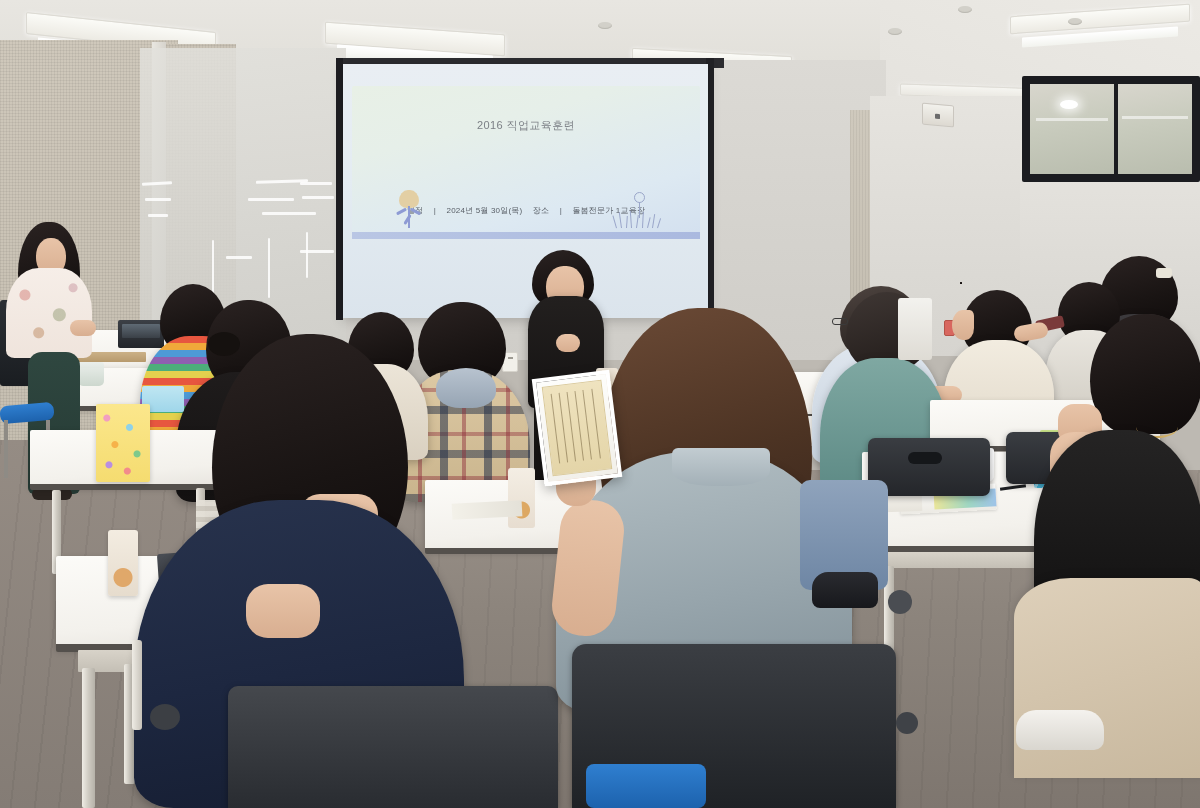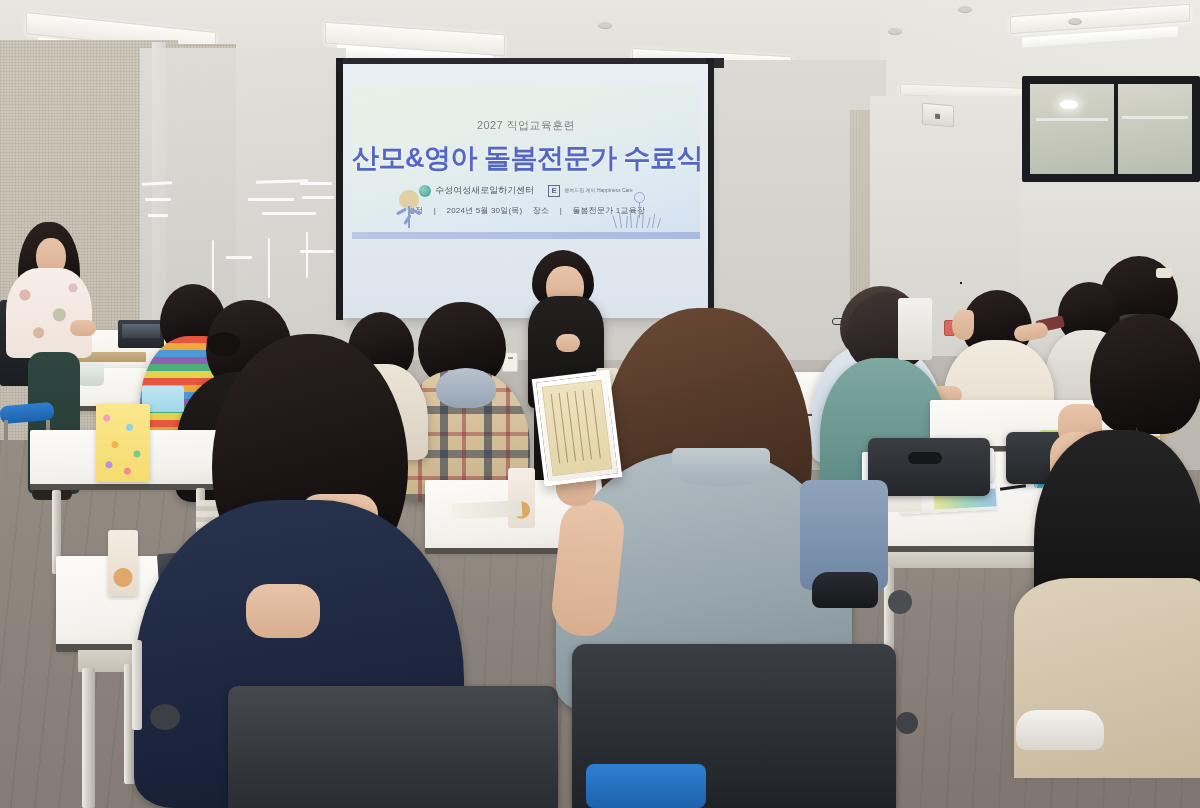"2027 직업교육훈련" div.abs { text: 2027 -> 2016 }
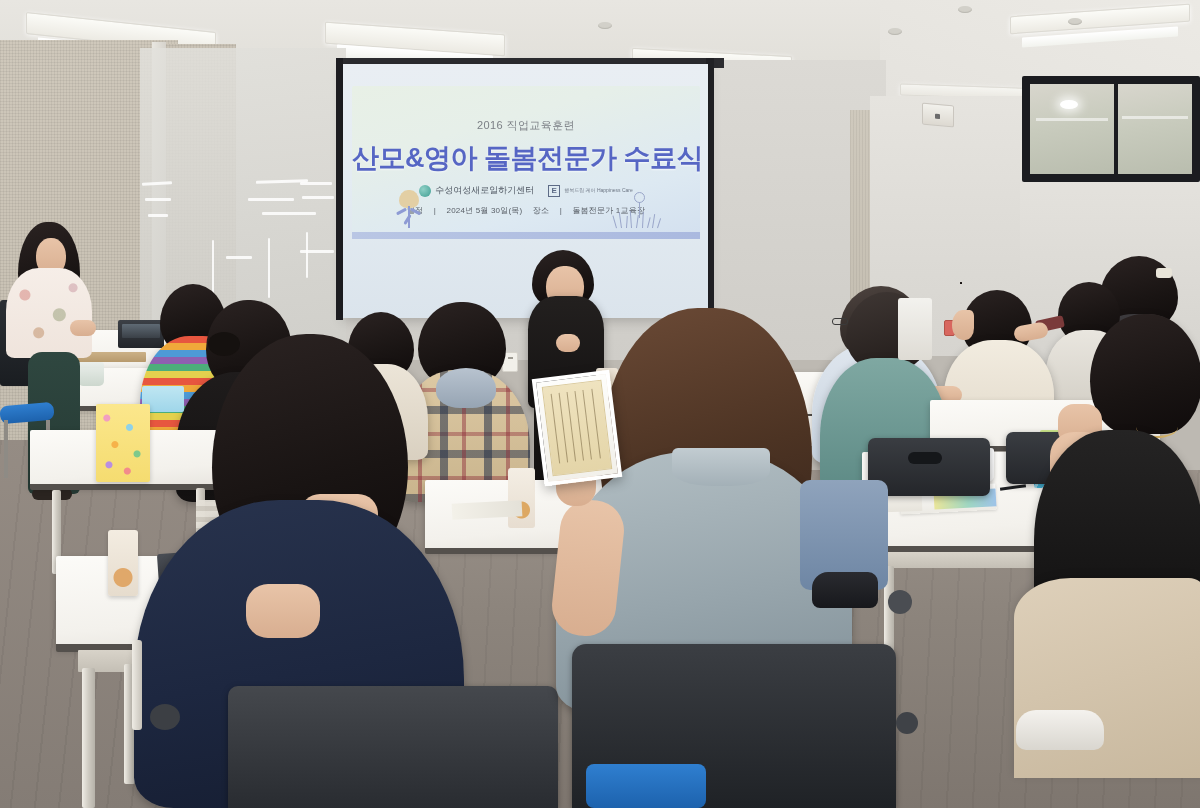"산모&영아 돌봄전문가 수료식" div.abs { html: <div>산모&amp;영아 돌봄전문가 수료식</div> -> none }
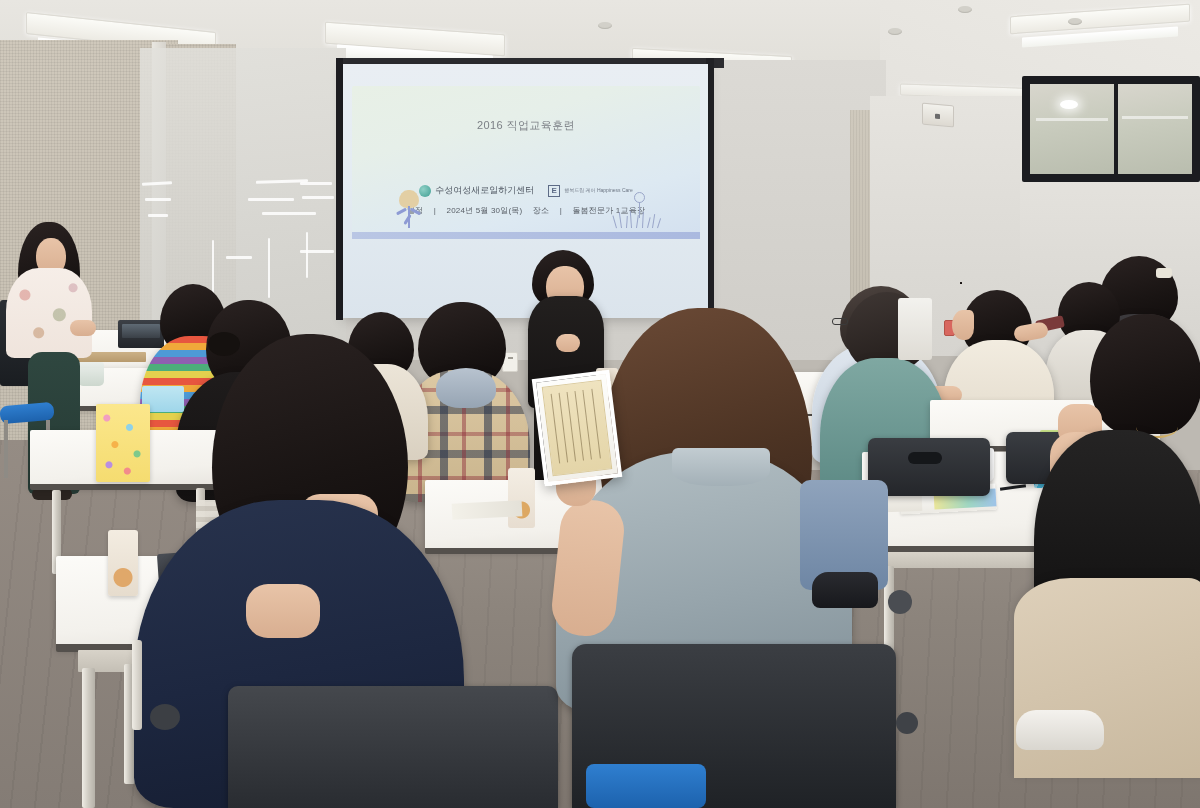"수성여성새로일하기센터" div.abs { html: <div> <div> <span></span> <span>수성여성새로일하기센터</span> </div> <div> <span>E</span> <span>행복드림 케어 Happiness Care</span> </div> </div> -> none }
